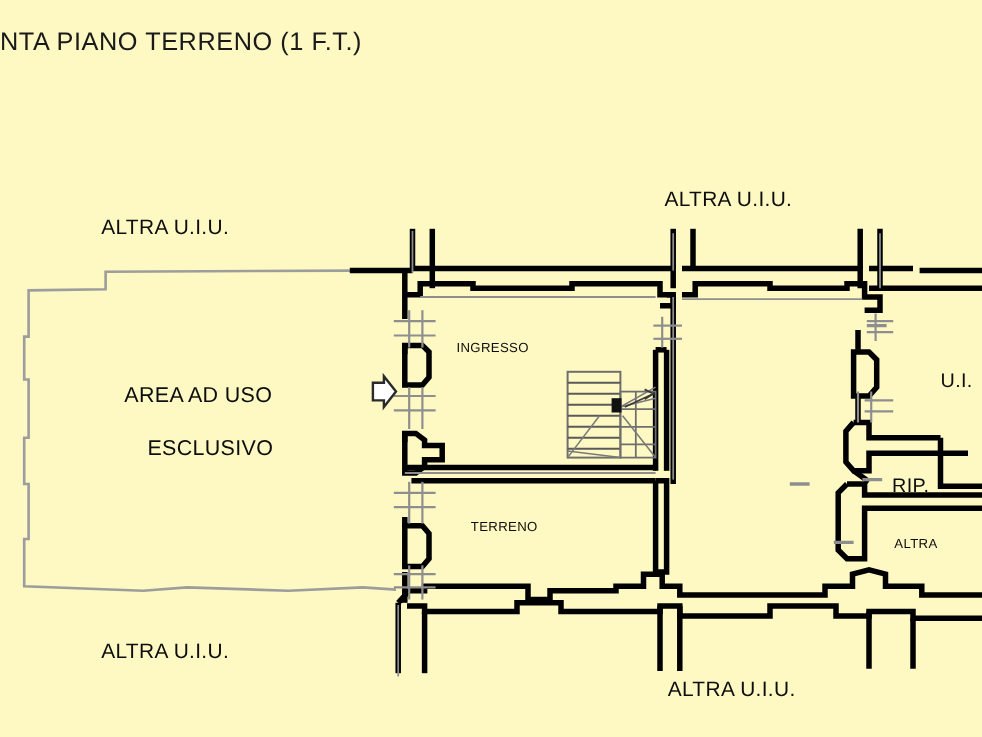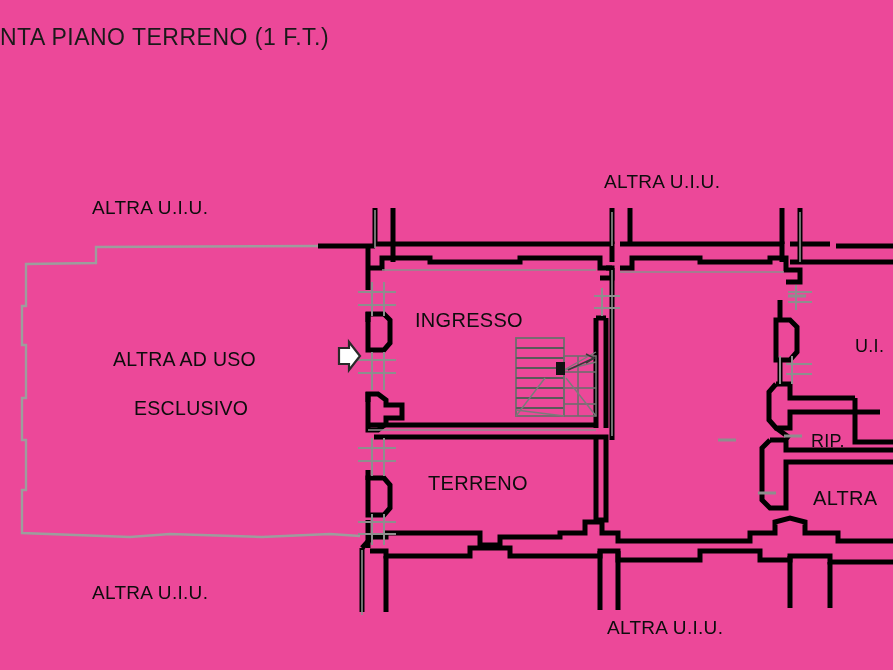"NTA PIANO TERRENO (1 F.T.)" #page { background: #ec4899 -> #fef9c3 }
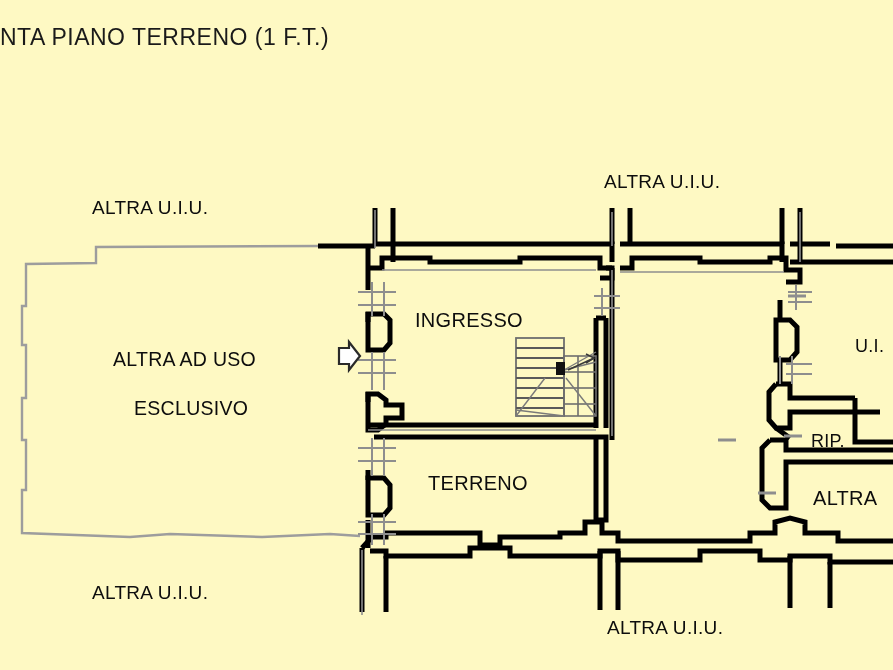"INGRESSO" .room-lbl { font-size: 20px -> 12px }
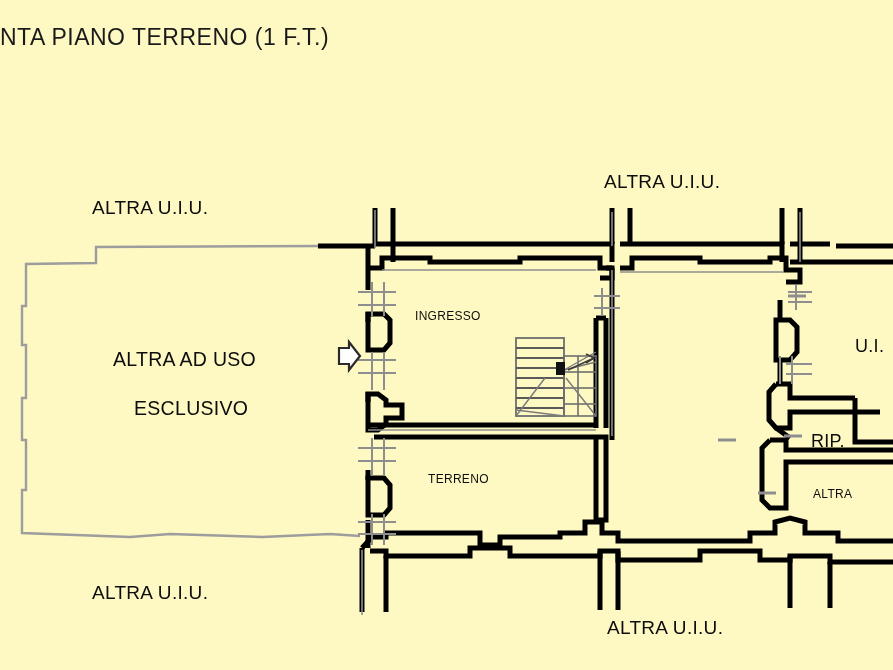"ALTRA AD USO" div.lbl { text: ALTRA -> AREA }
